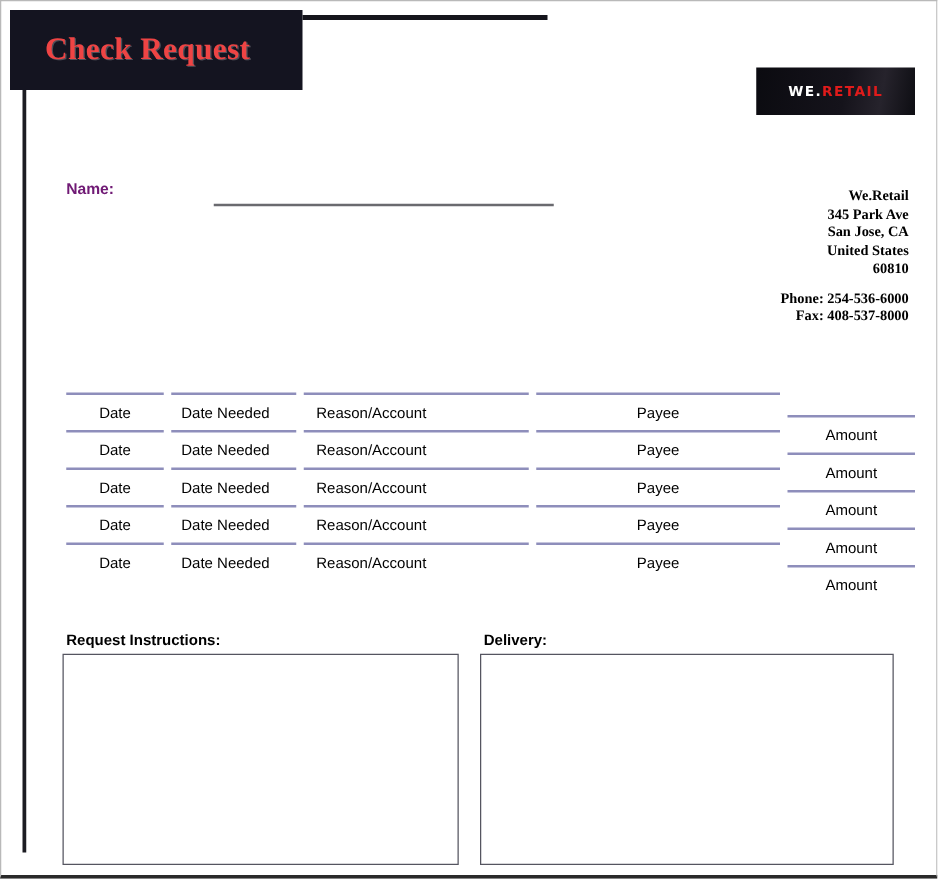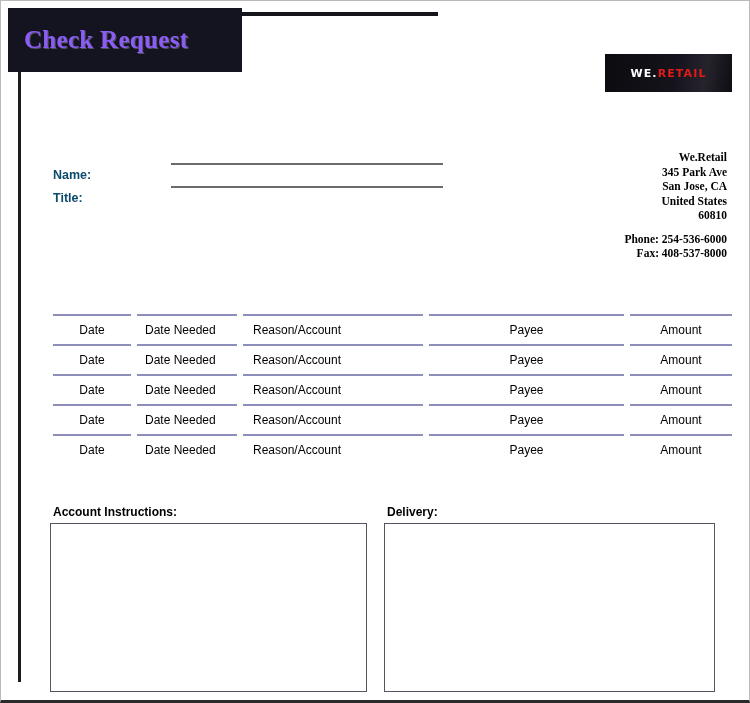"Check Request" .title-text { color: #8b5cf6 -> #ef4444; margin-left: 16px -> 28px }
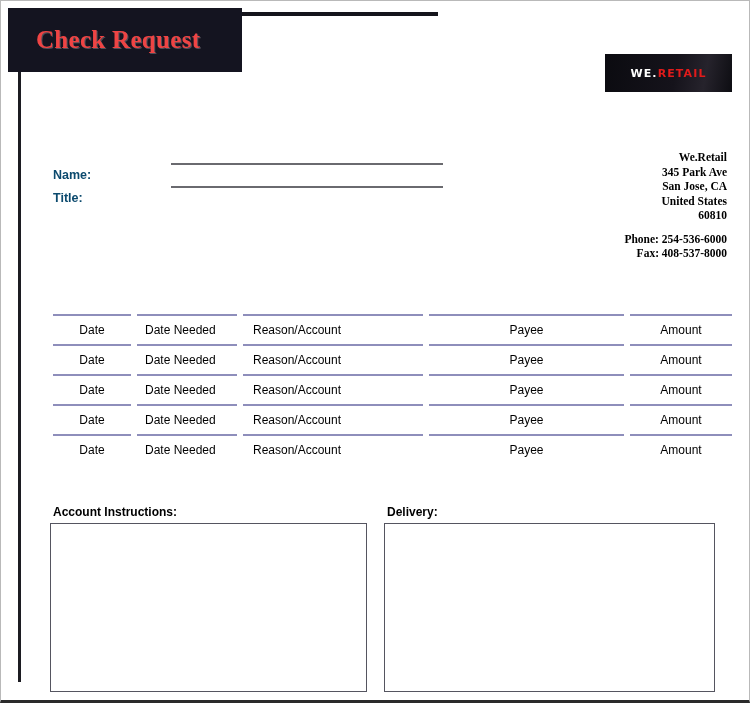"Name:" .field-label { color: #0c4a6e -> #701a75; margin-top: 24px -> none }
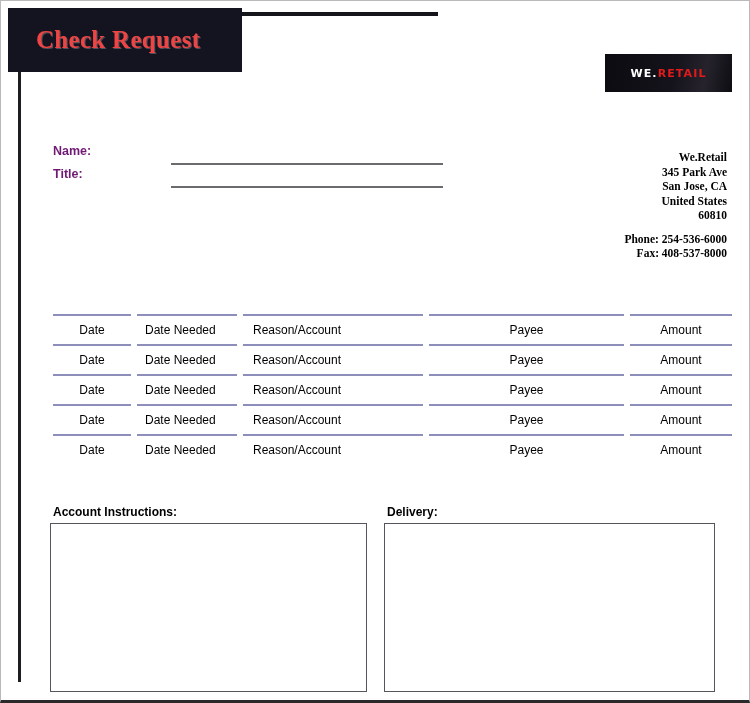"Title:" div.field-row { html: <div> <span>Title:</span> <div></div> </div> -> none }
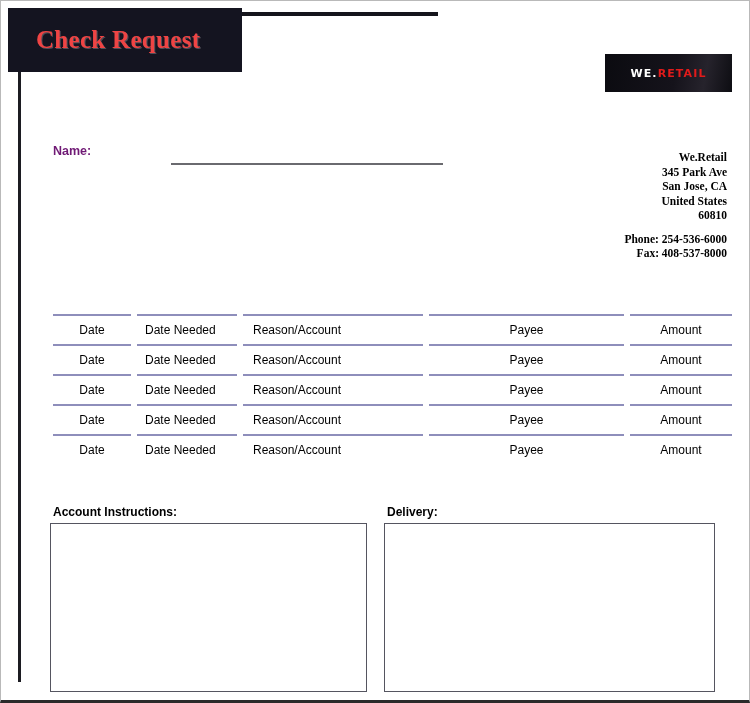"Date" .row { align-items: flex-end -> center }
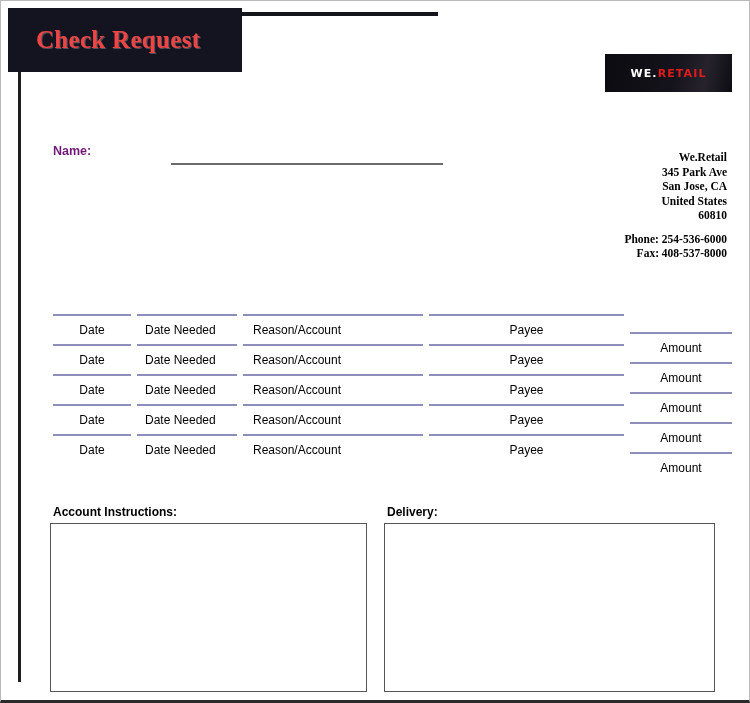"Account Instructions:" div.box-label { text: Account -> Request }
